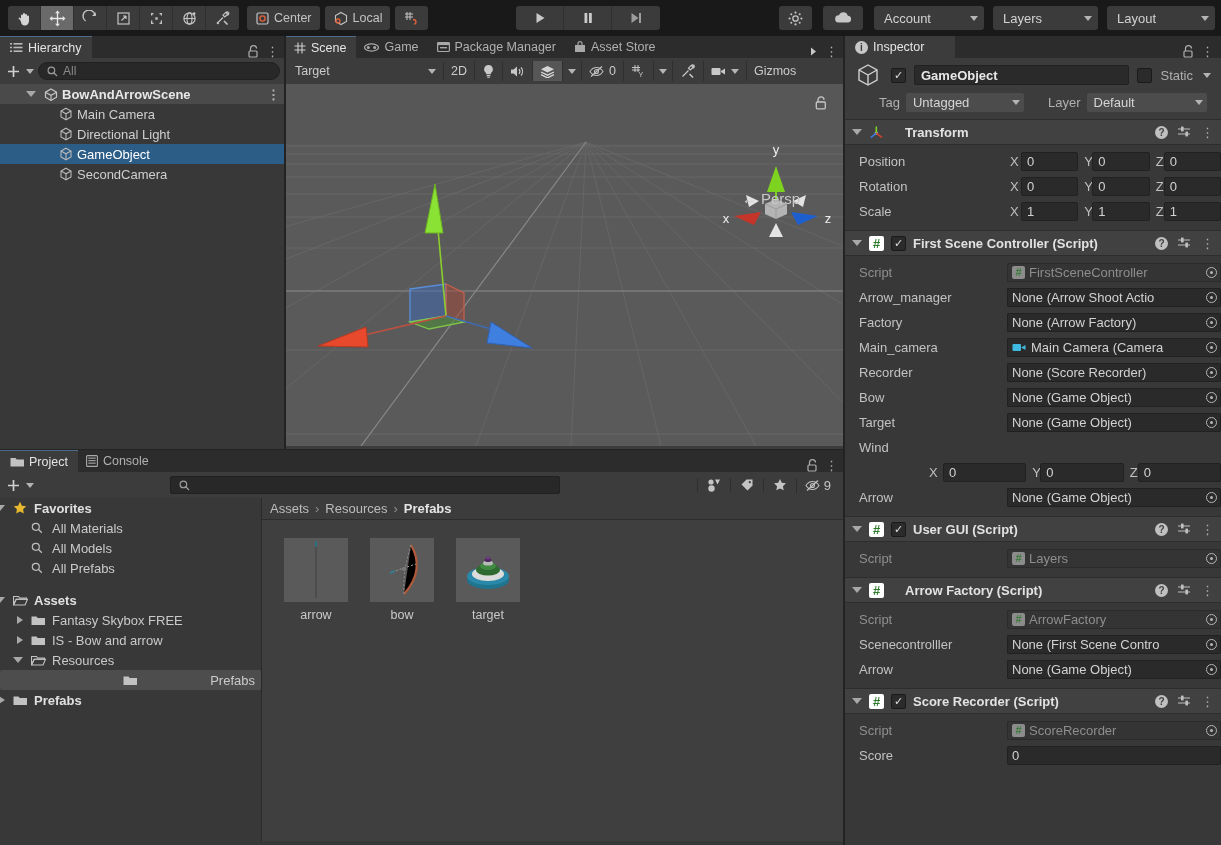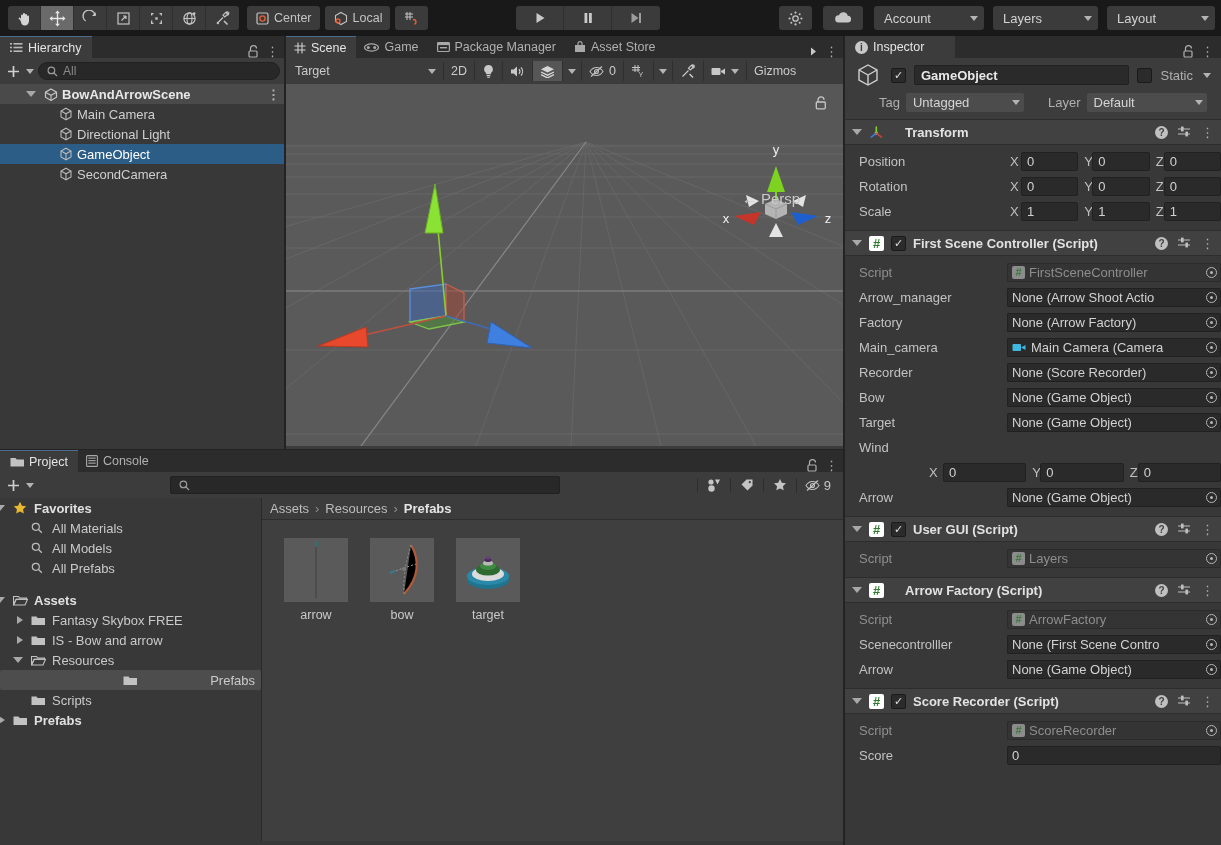"Scripts" div.pj-row { html: <div> <span></span> <span> <svg> <path></path> </svg> </span> <span>Scripts</span> </div> -> none }
